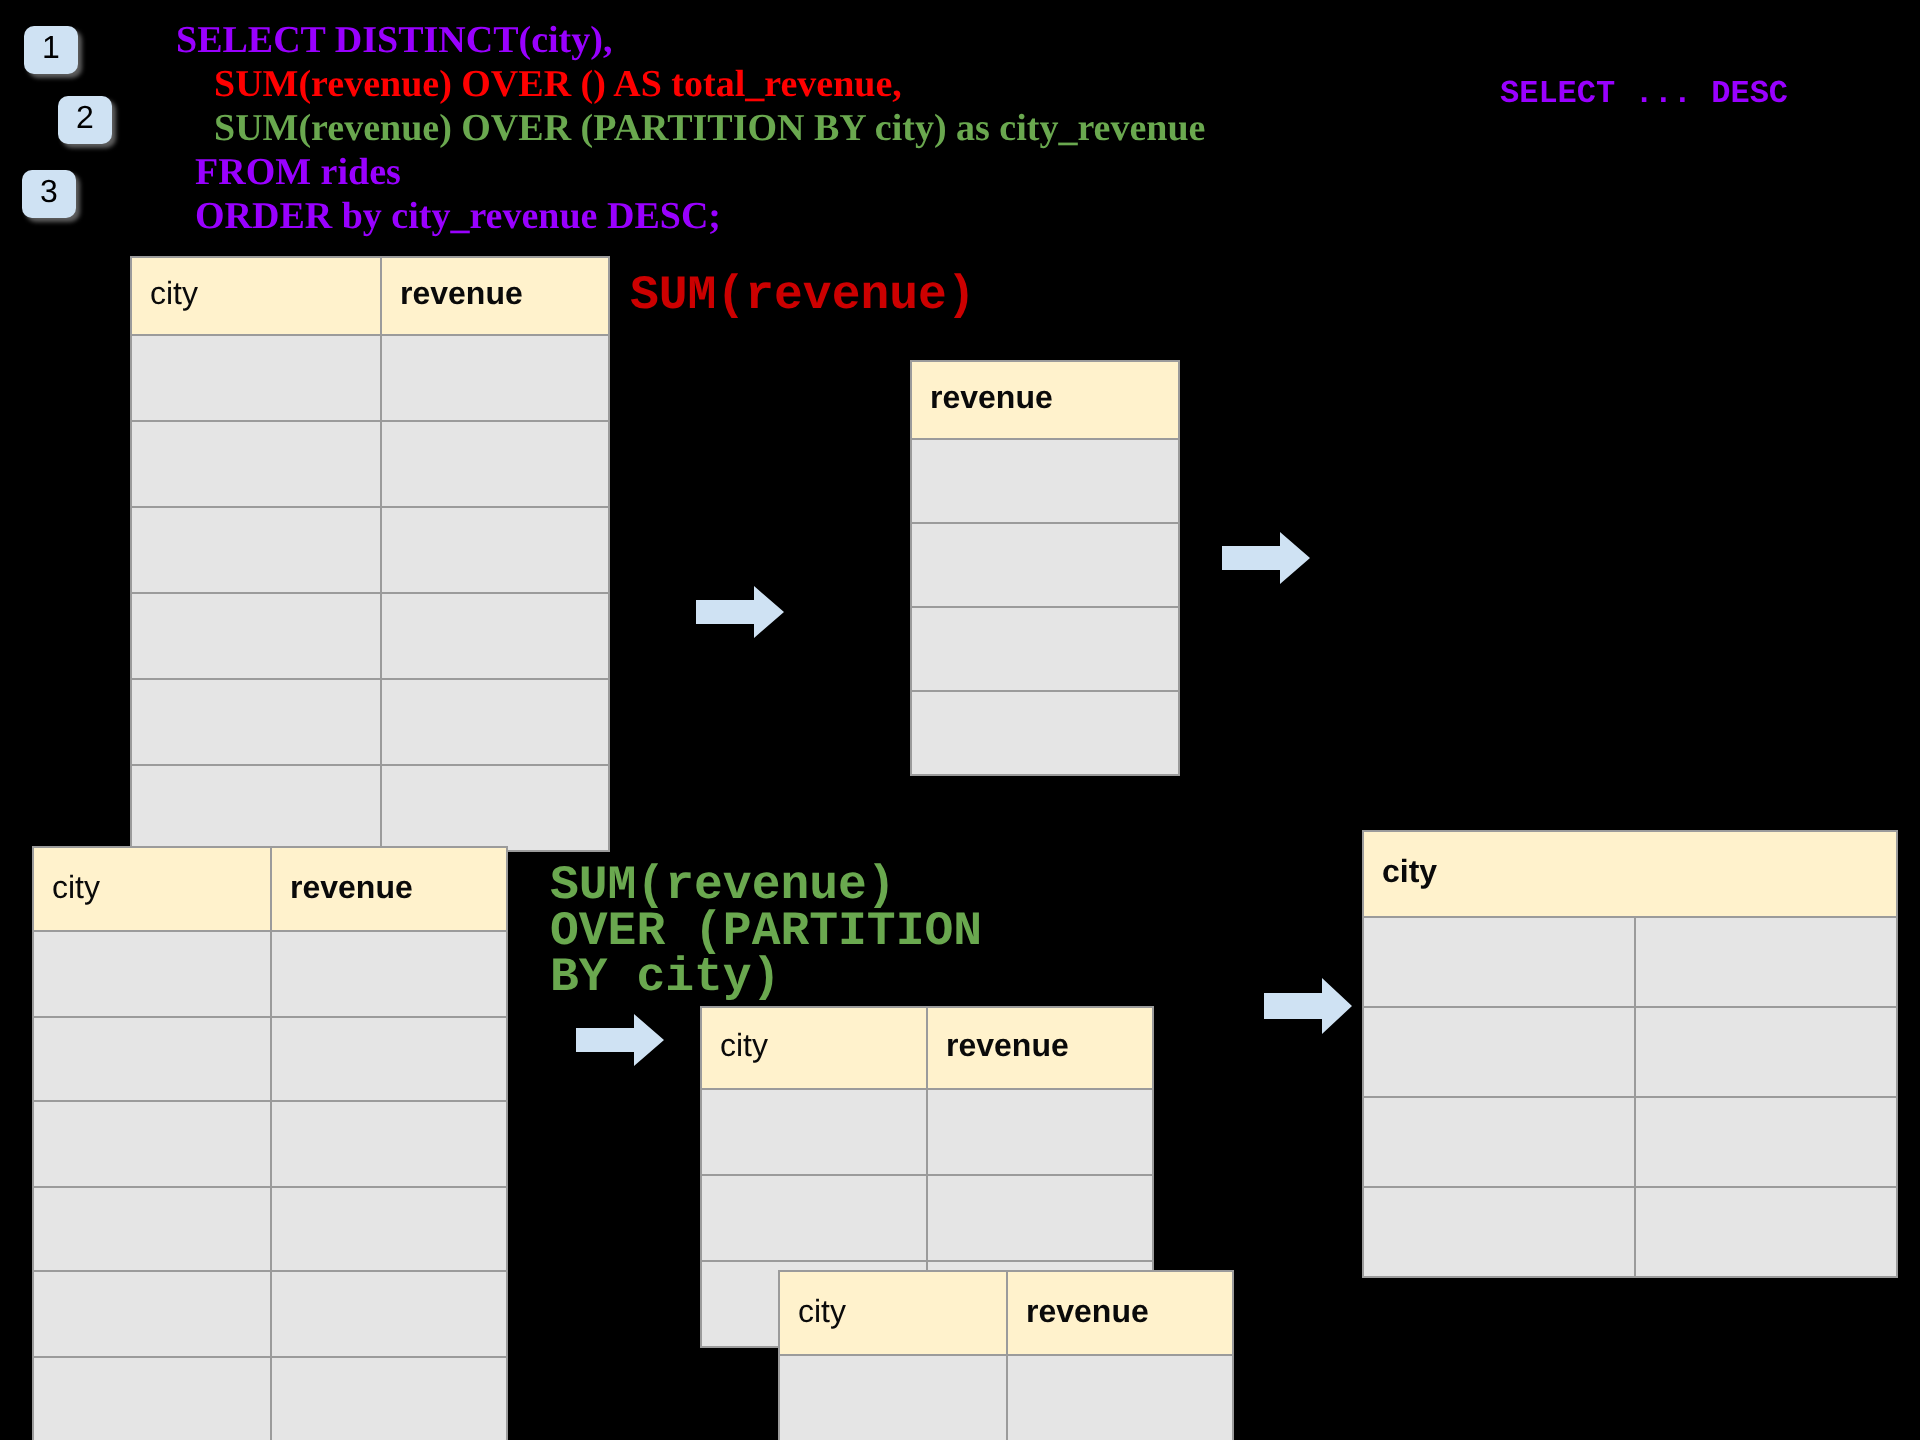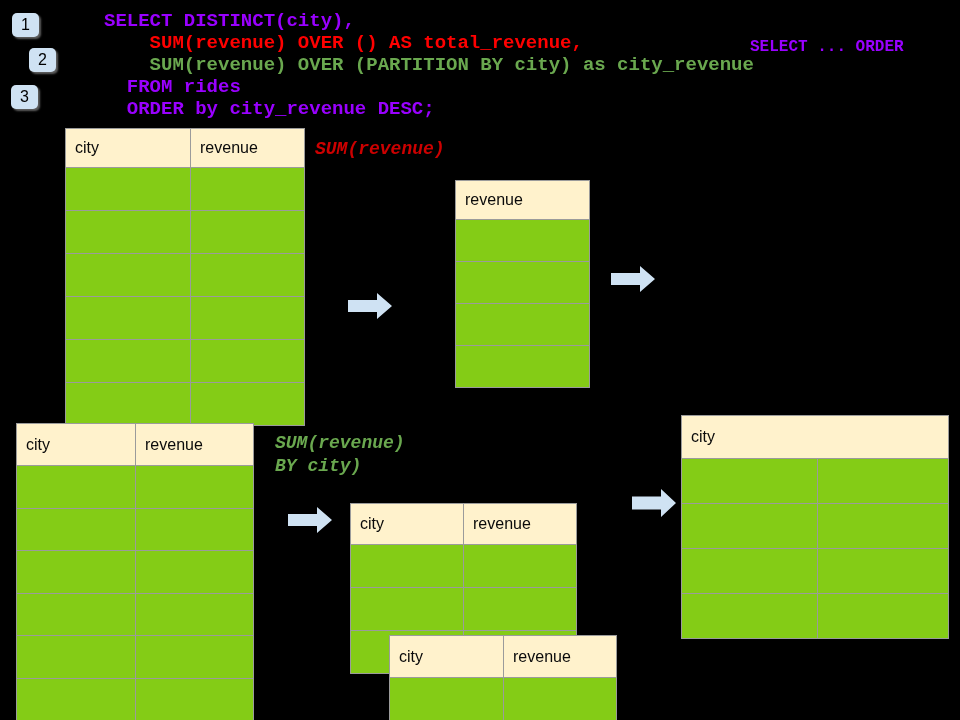"SELECT DISTINCT(city)," .code { font-family: Liberation Mono, monospace -> Liberation Serif, serif; left: 104px -> 88px }
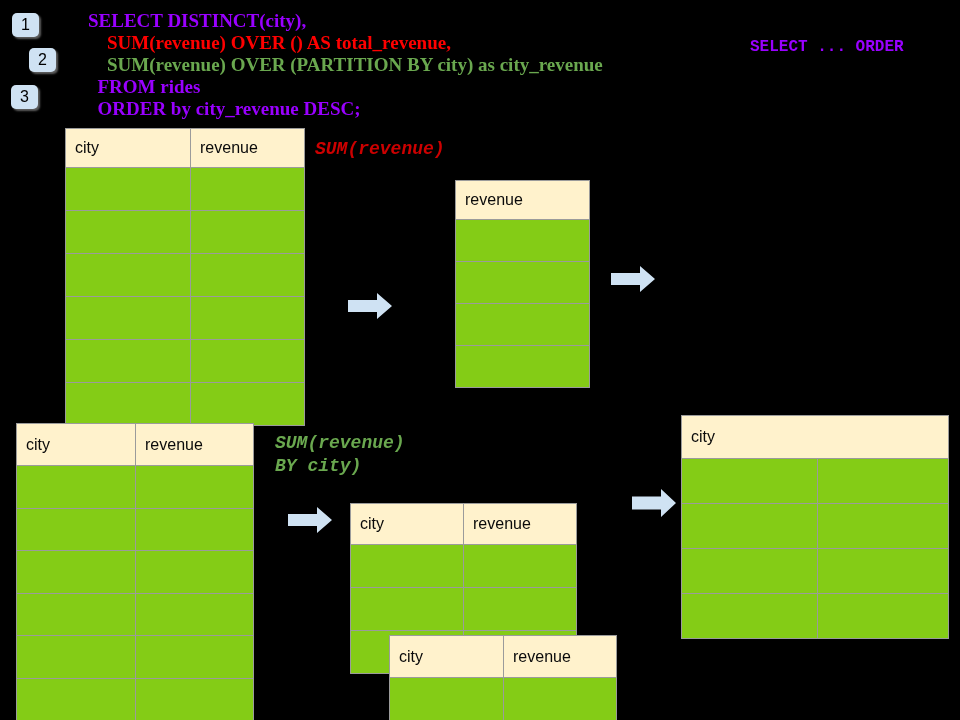"SELECT ... ORDER" div { text: ORDER -> DESC }
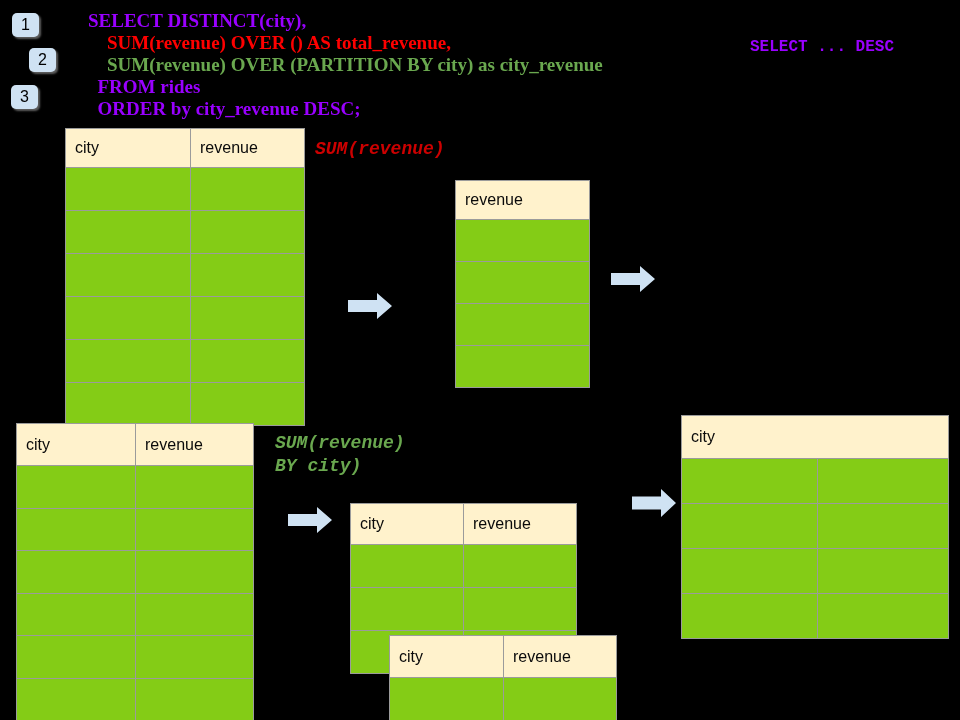"city" .tbl { background: #84cc16 -> #e5e5e5 }
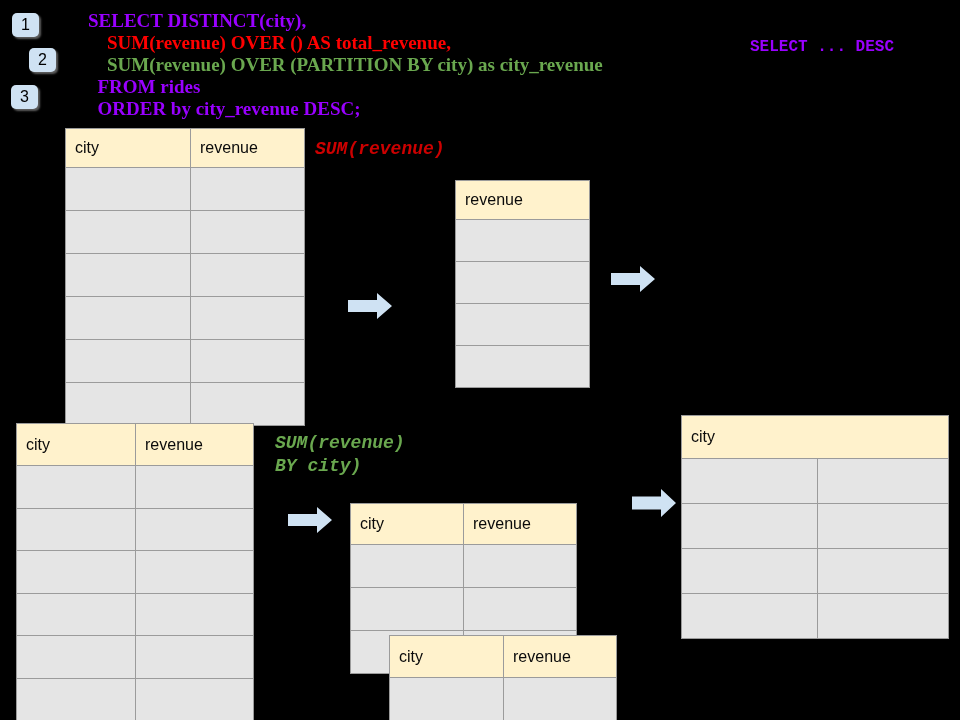"revenue" .tbl .hd .cell:last-child { font-weight: none -> bold }
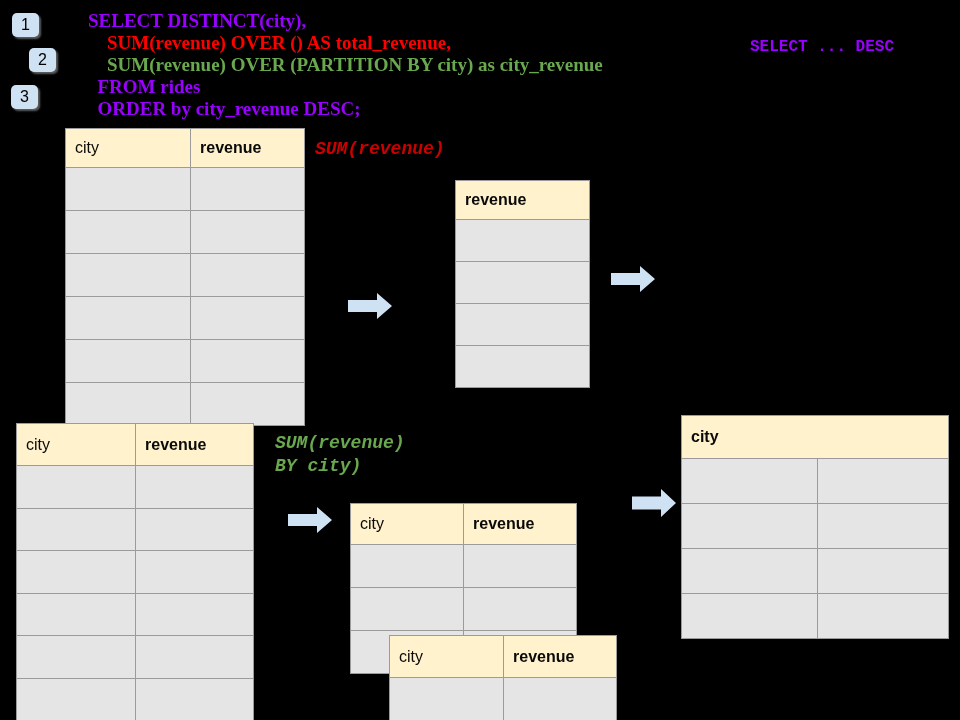"SUM(revenue)" .anno { font-size: 18px -> 24px; font-style: italic -> none }
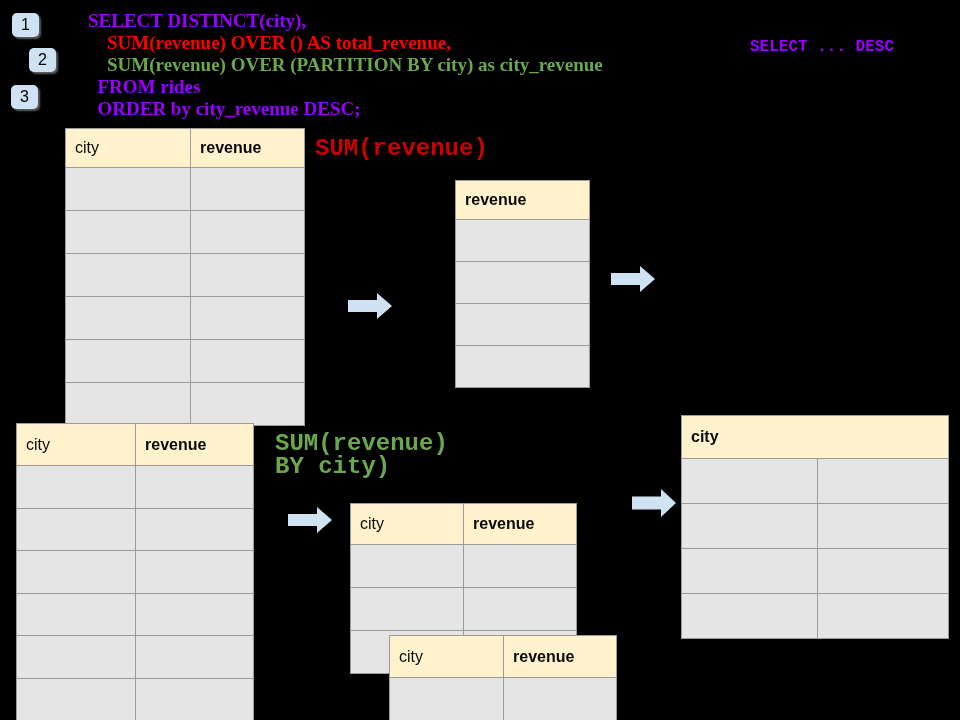"OVER (PARTITION" div { html: none -> <div>OVER (PARTITION</div> }
